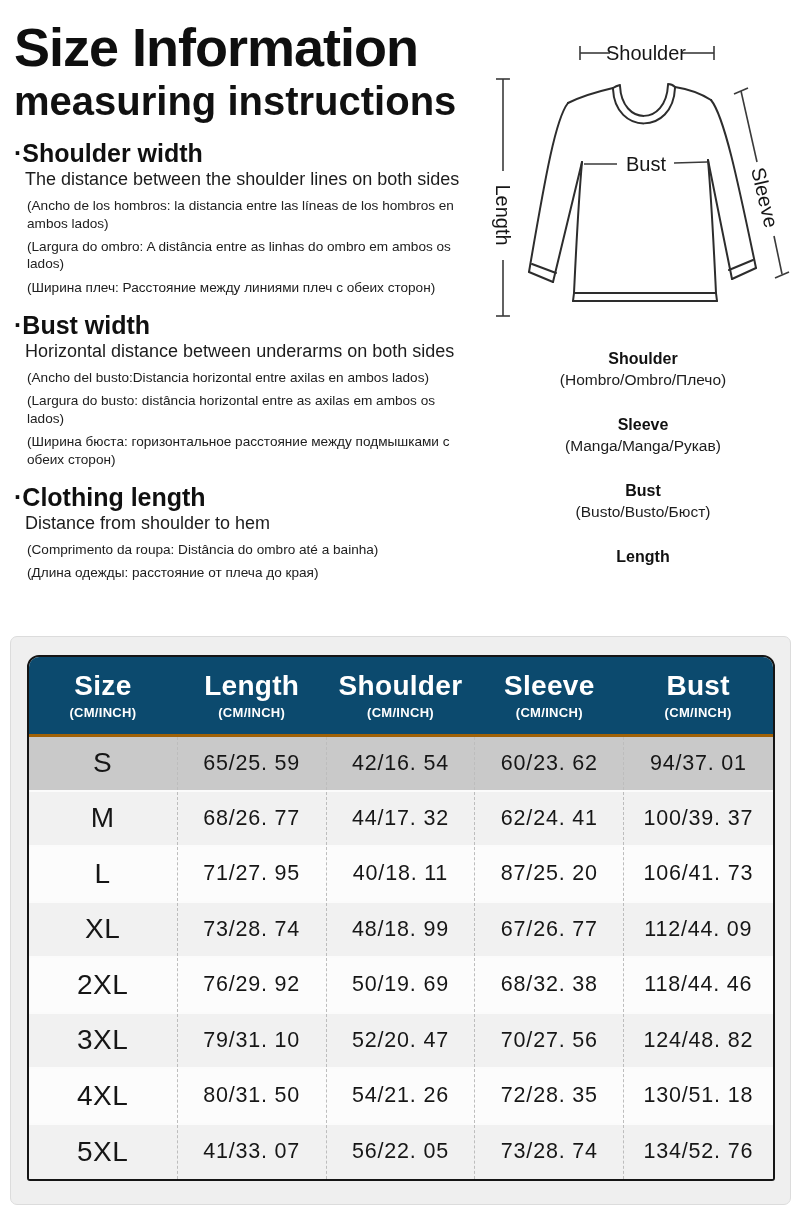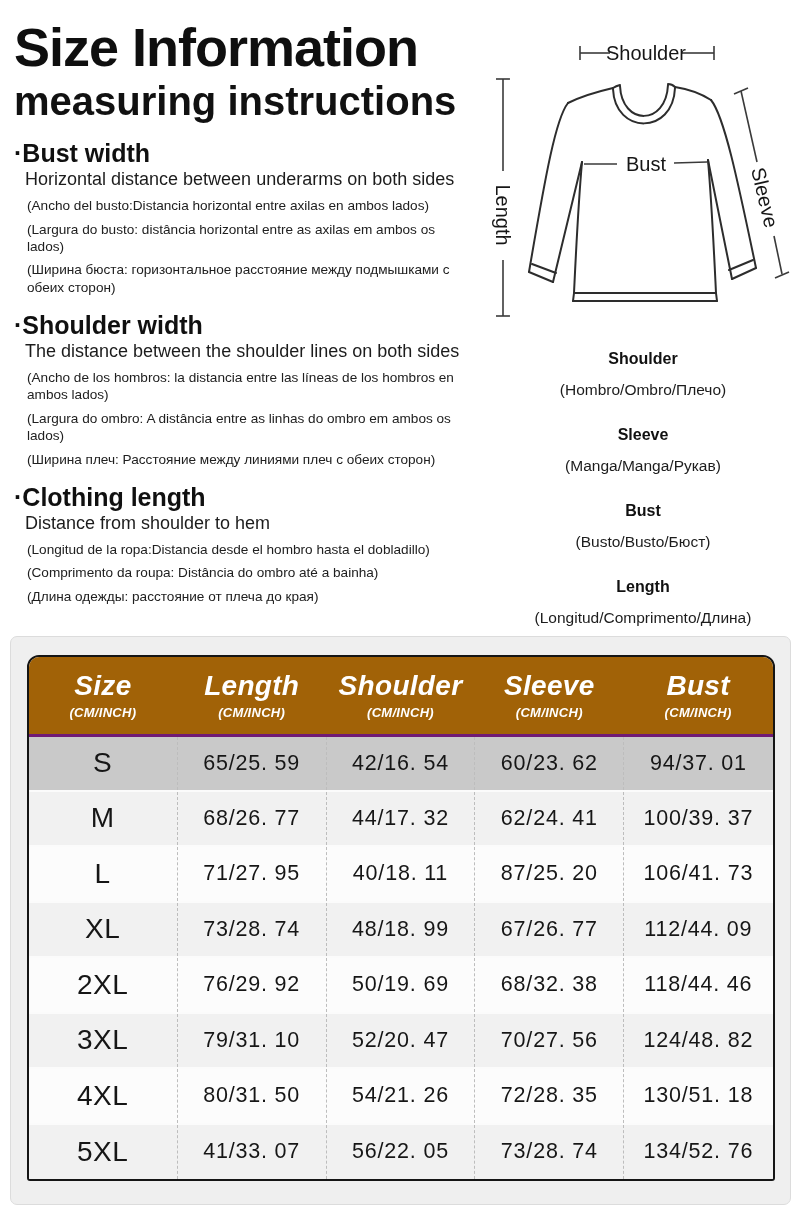"·Bust width" div.section { order: before "·Shoulder width" -> after "·Shoulder width" }
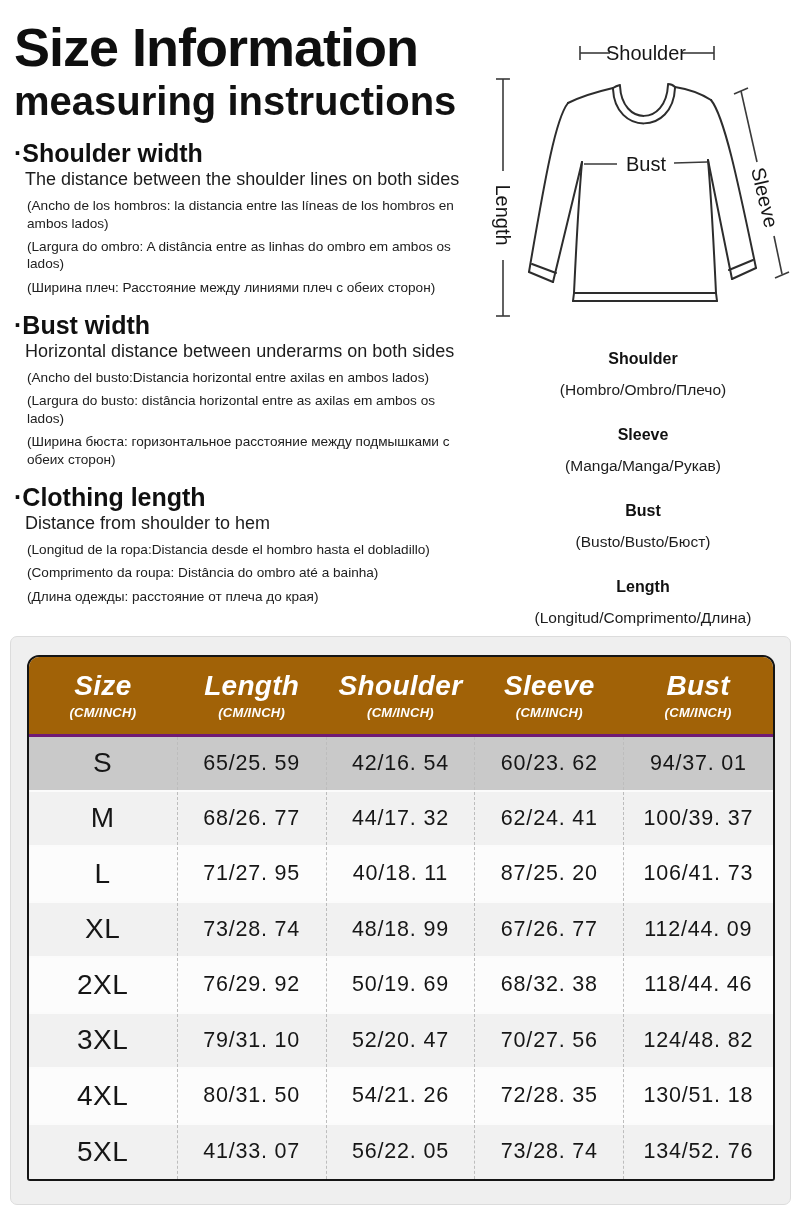"(Hombro/Ombro/Плечо)" .legend-trans { margin-top: 13px -> 3px }
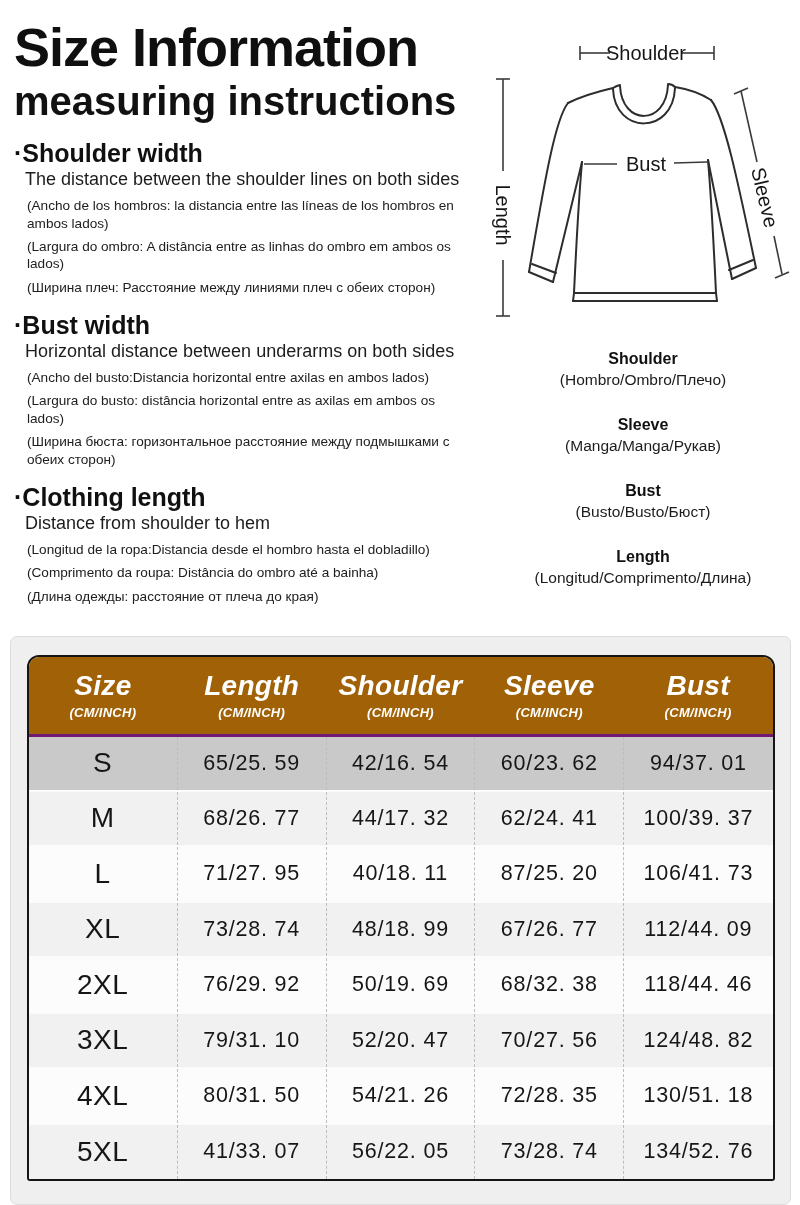"(Longitud de la ropa:Distancia desde" p { html: <p>(Longitud de la ropa:Distancia desde el hombro hasta el dobladillo)</p> -> none }
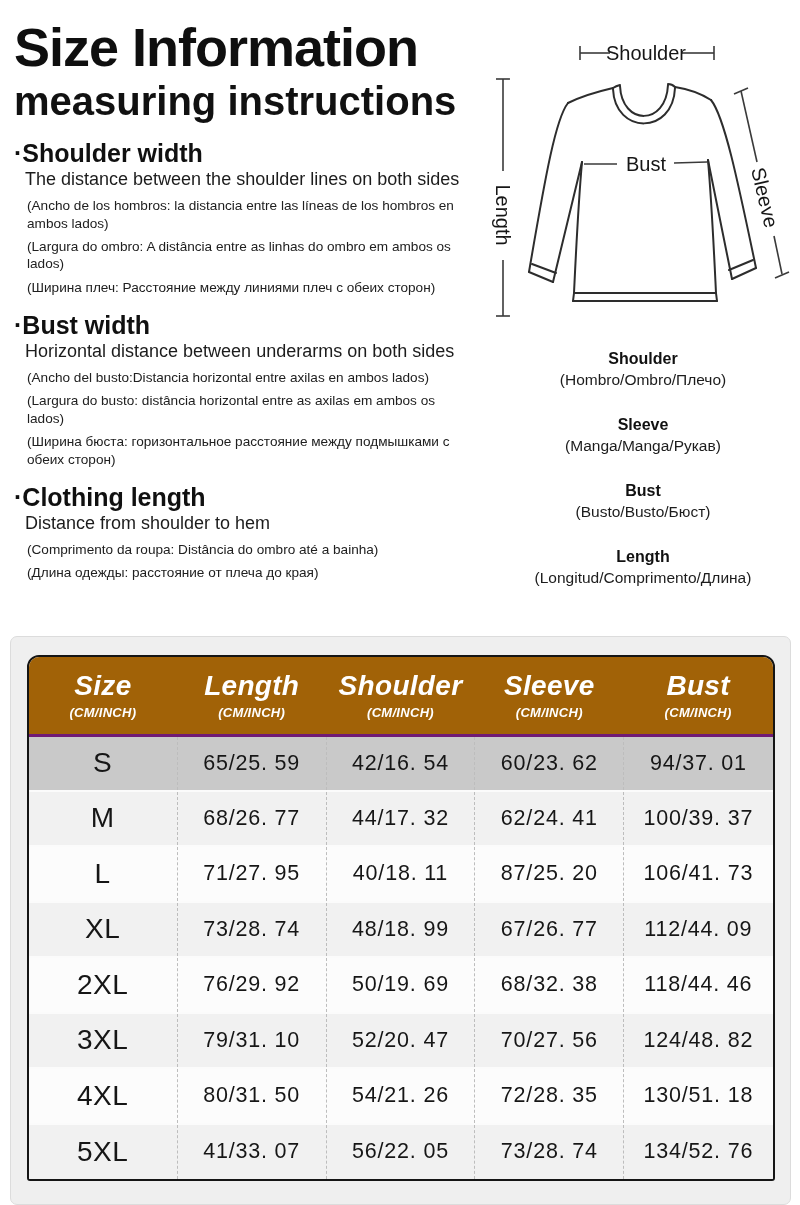"(Longitud/Comprimento/Длина)" div.legend-trans { html: <div>(Longitud/Comprimento/Длина)</div> -> none }
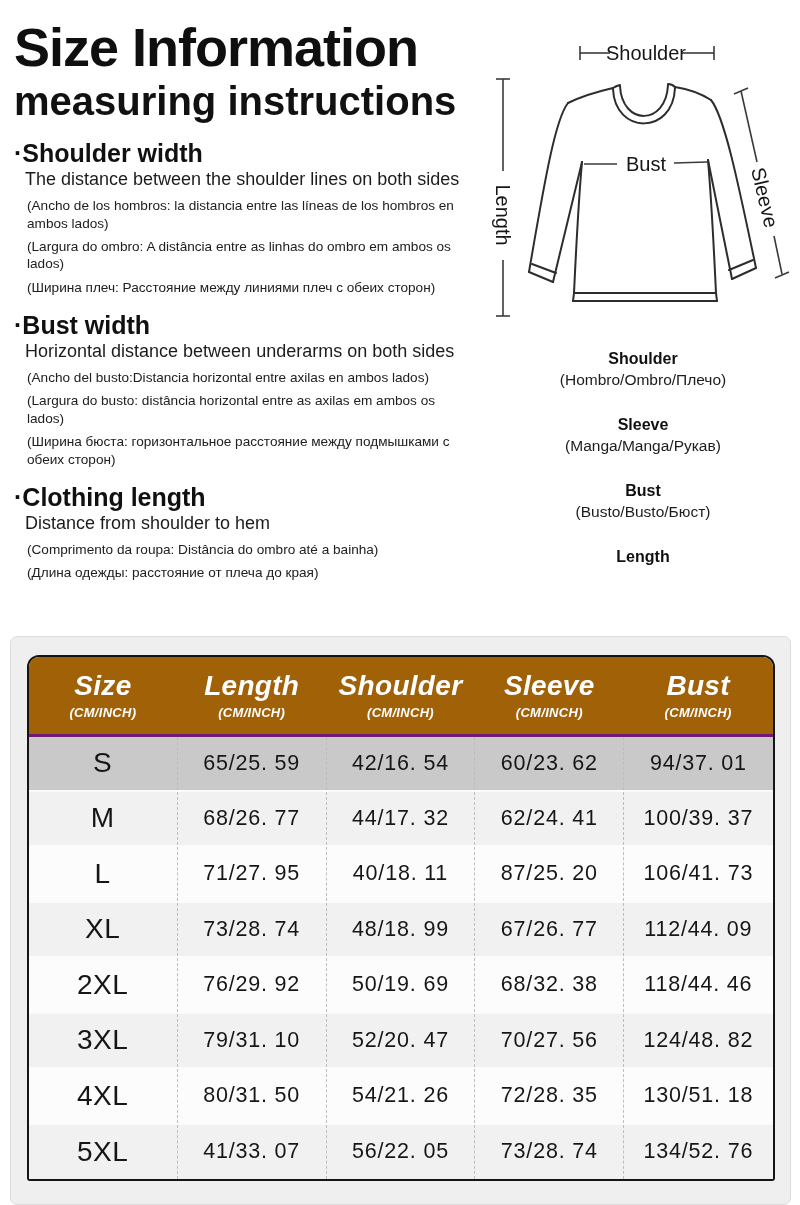"Size" thead th { background: #a16207 -> #0c4a6e; border-bottom: 3px solid #701a75 -> 3px solid #a16207; font-style: italic -> none }
